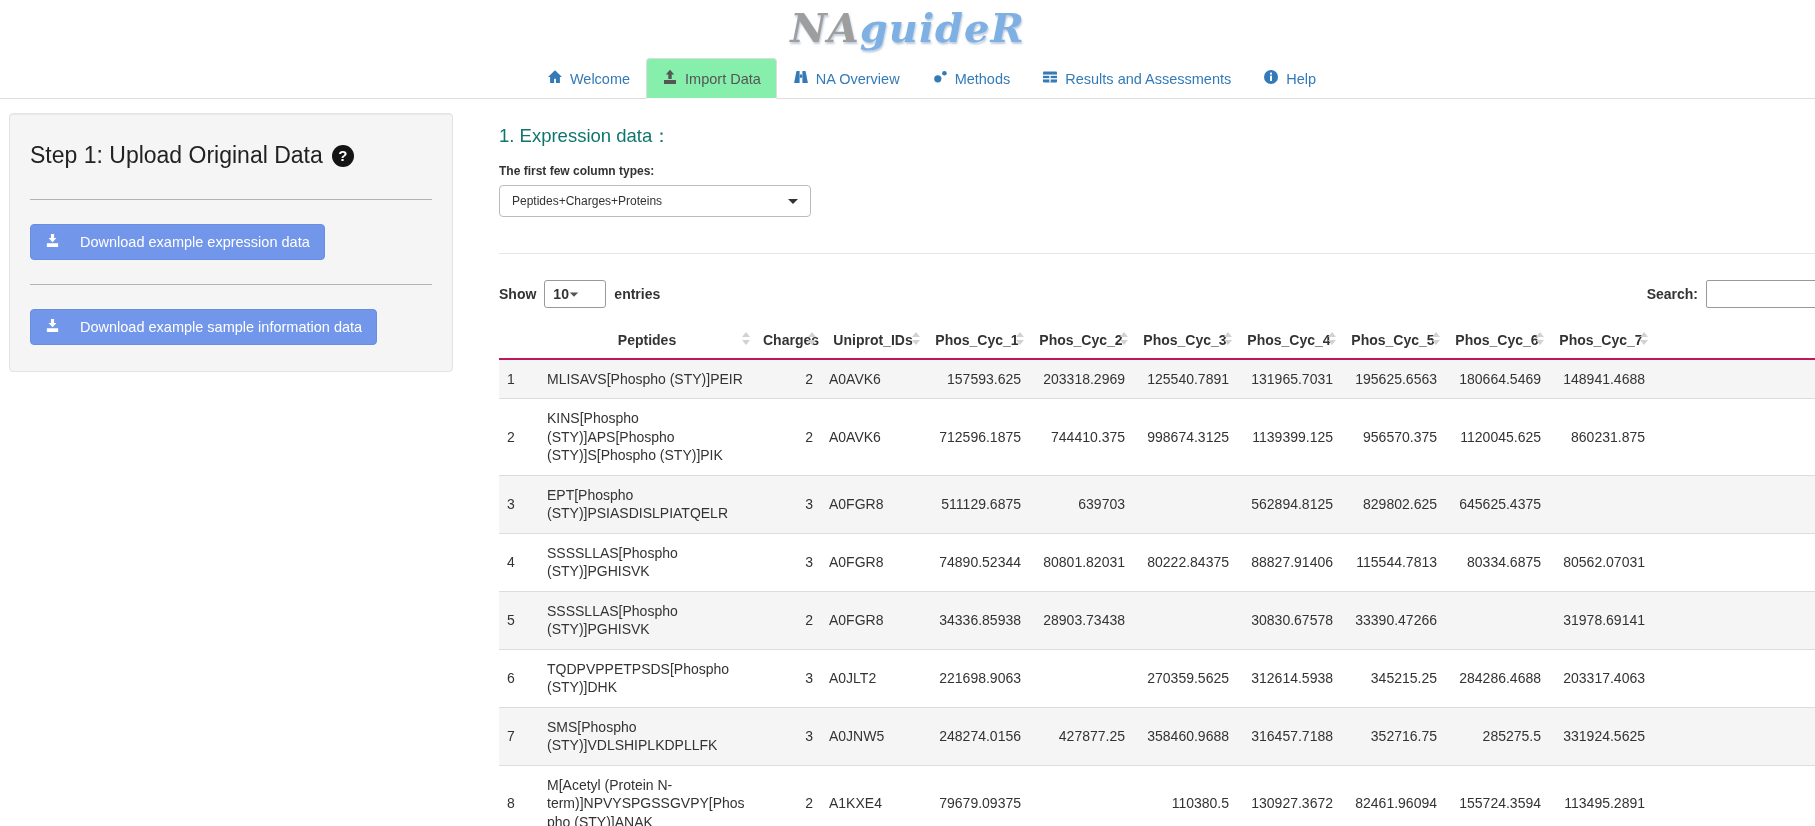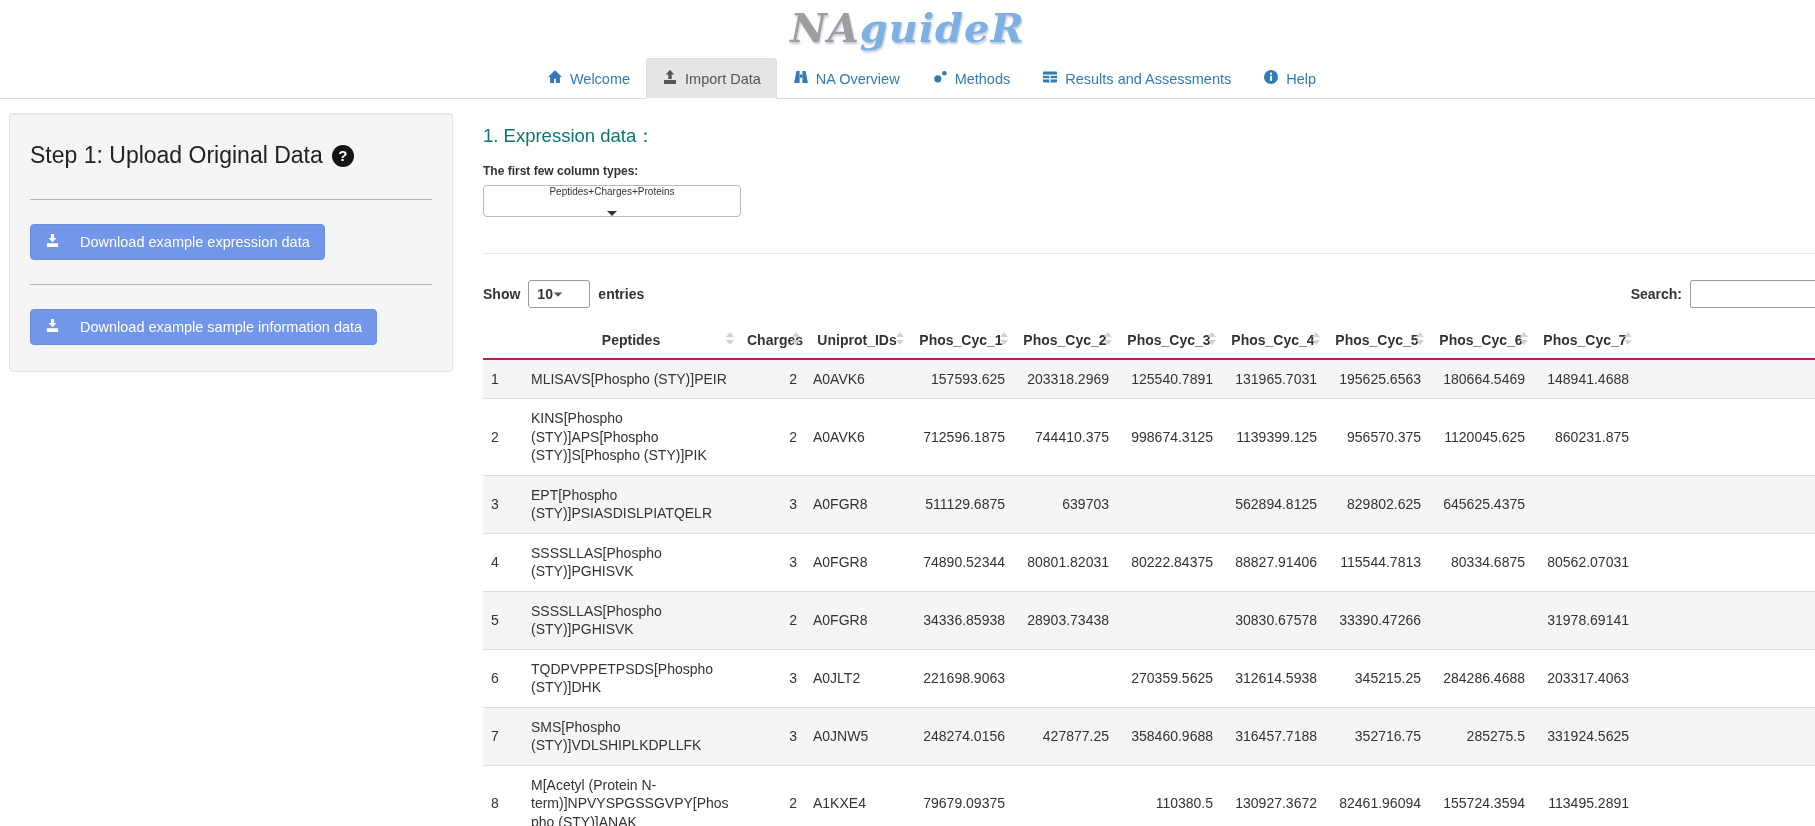"Import Data" .tab.active { background: #e5e5e5 -> #86efac }
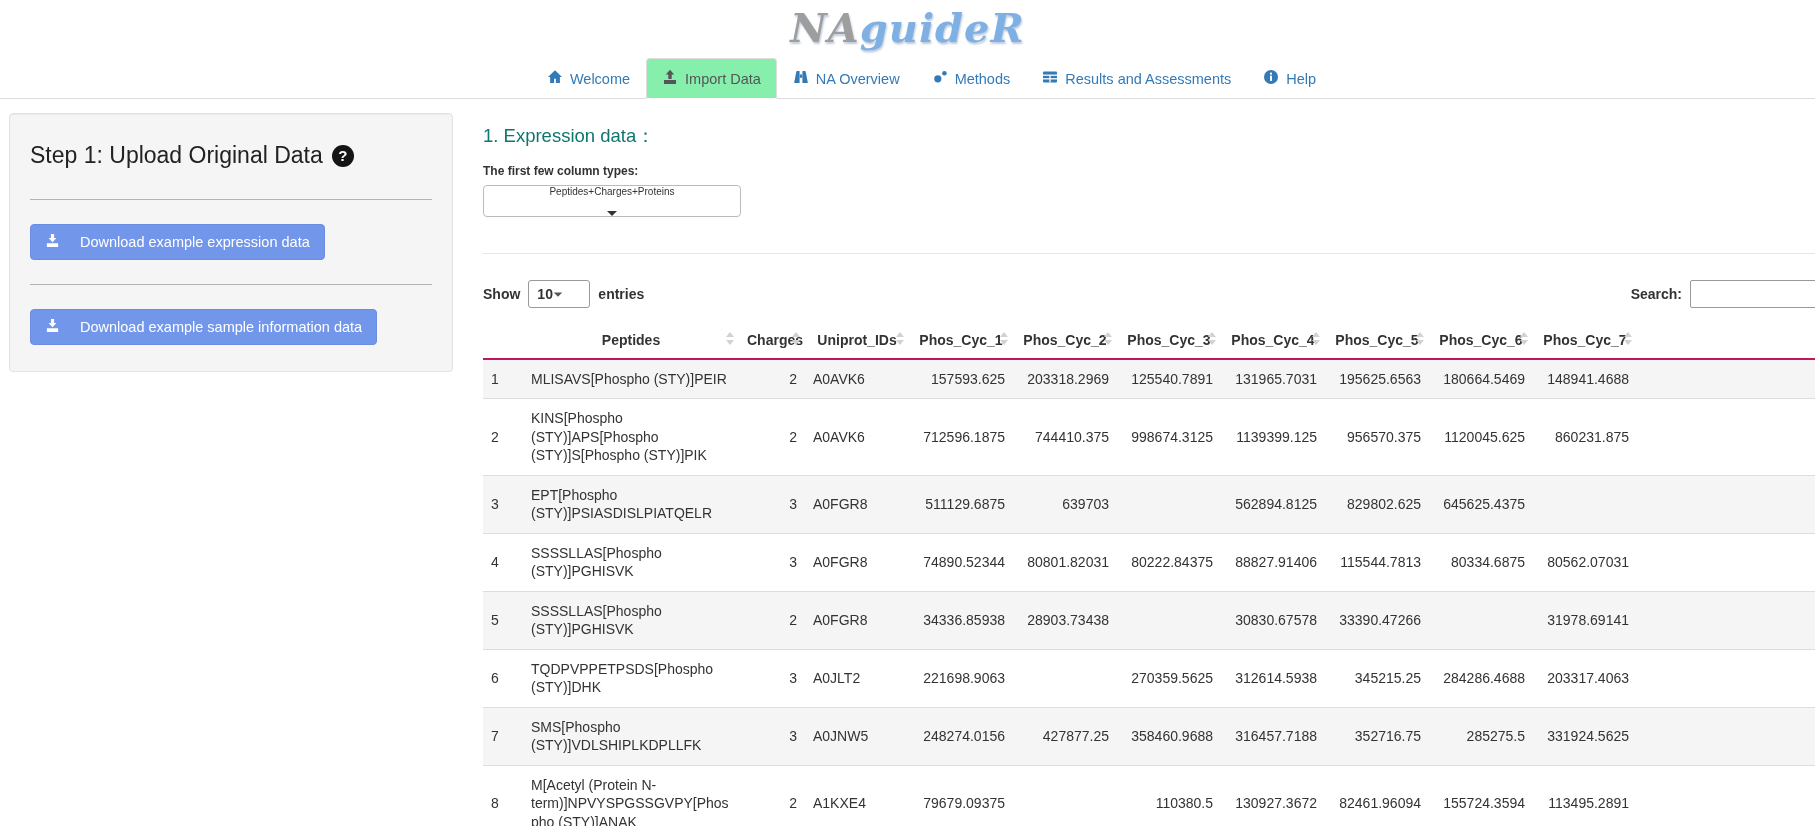"Step 1: Upload Original Data" .well { margin: 14px 0 0 9px -> 14px 16px 0 9px }
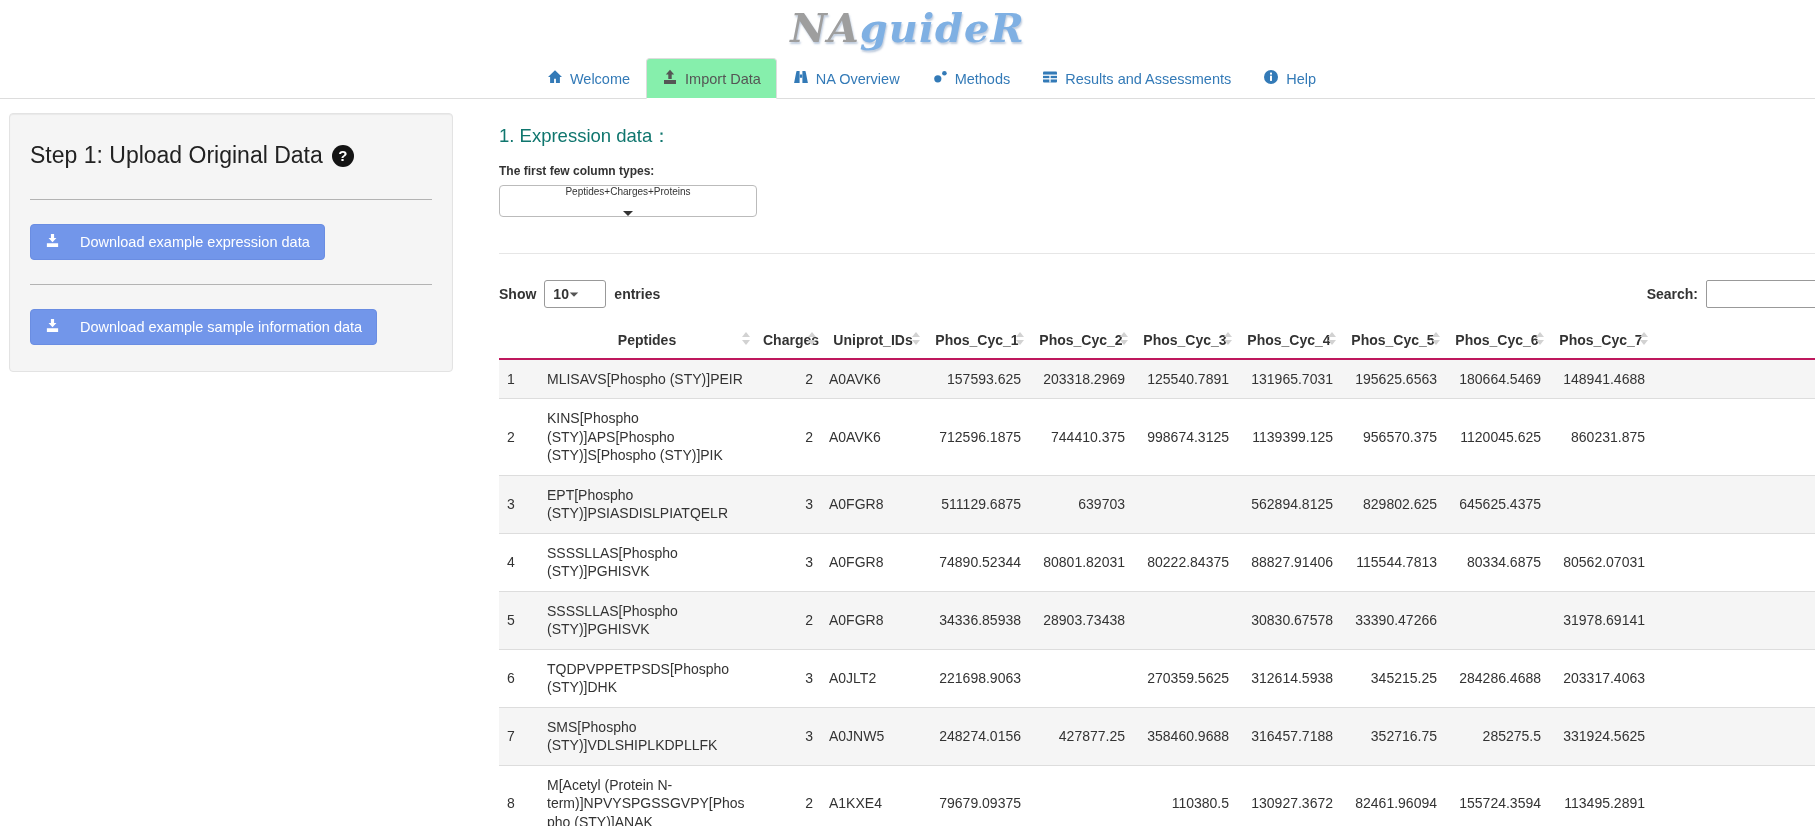"Peptides+Charges+Proteins" .select-box { flex-direction: column -> none; font-size: 10px -> 12px; width: 258px -> 312px }
